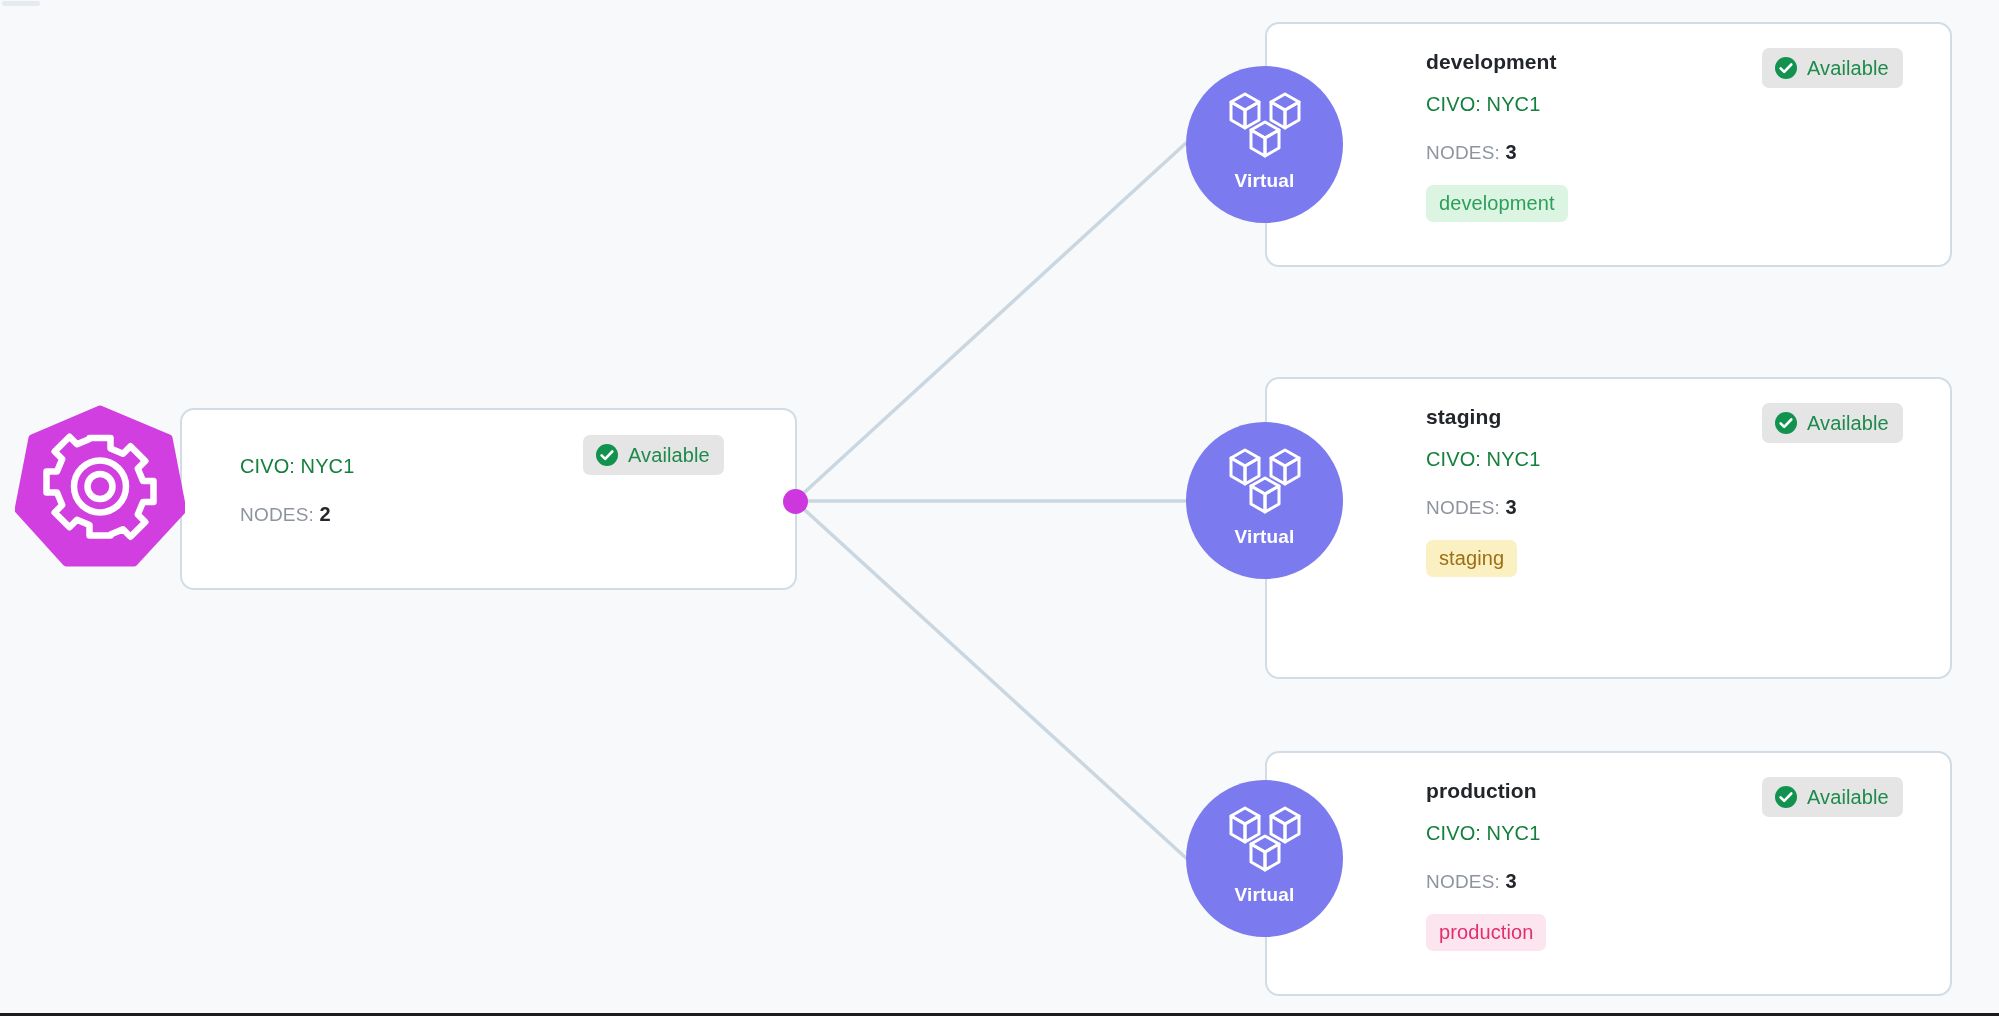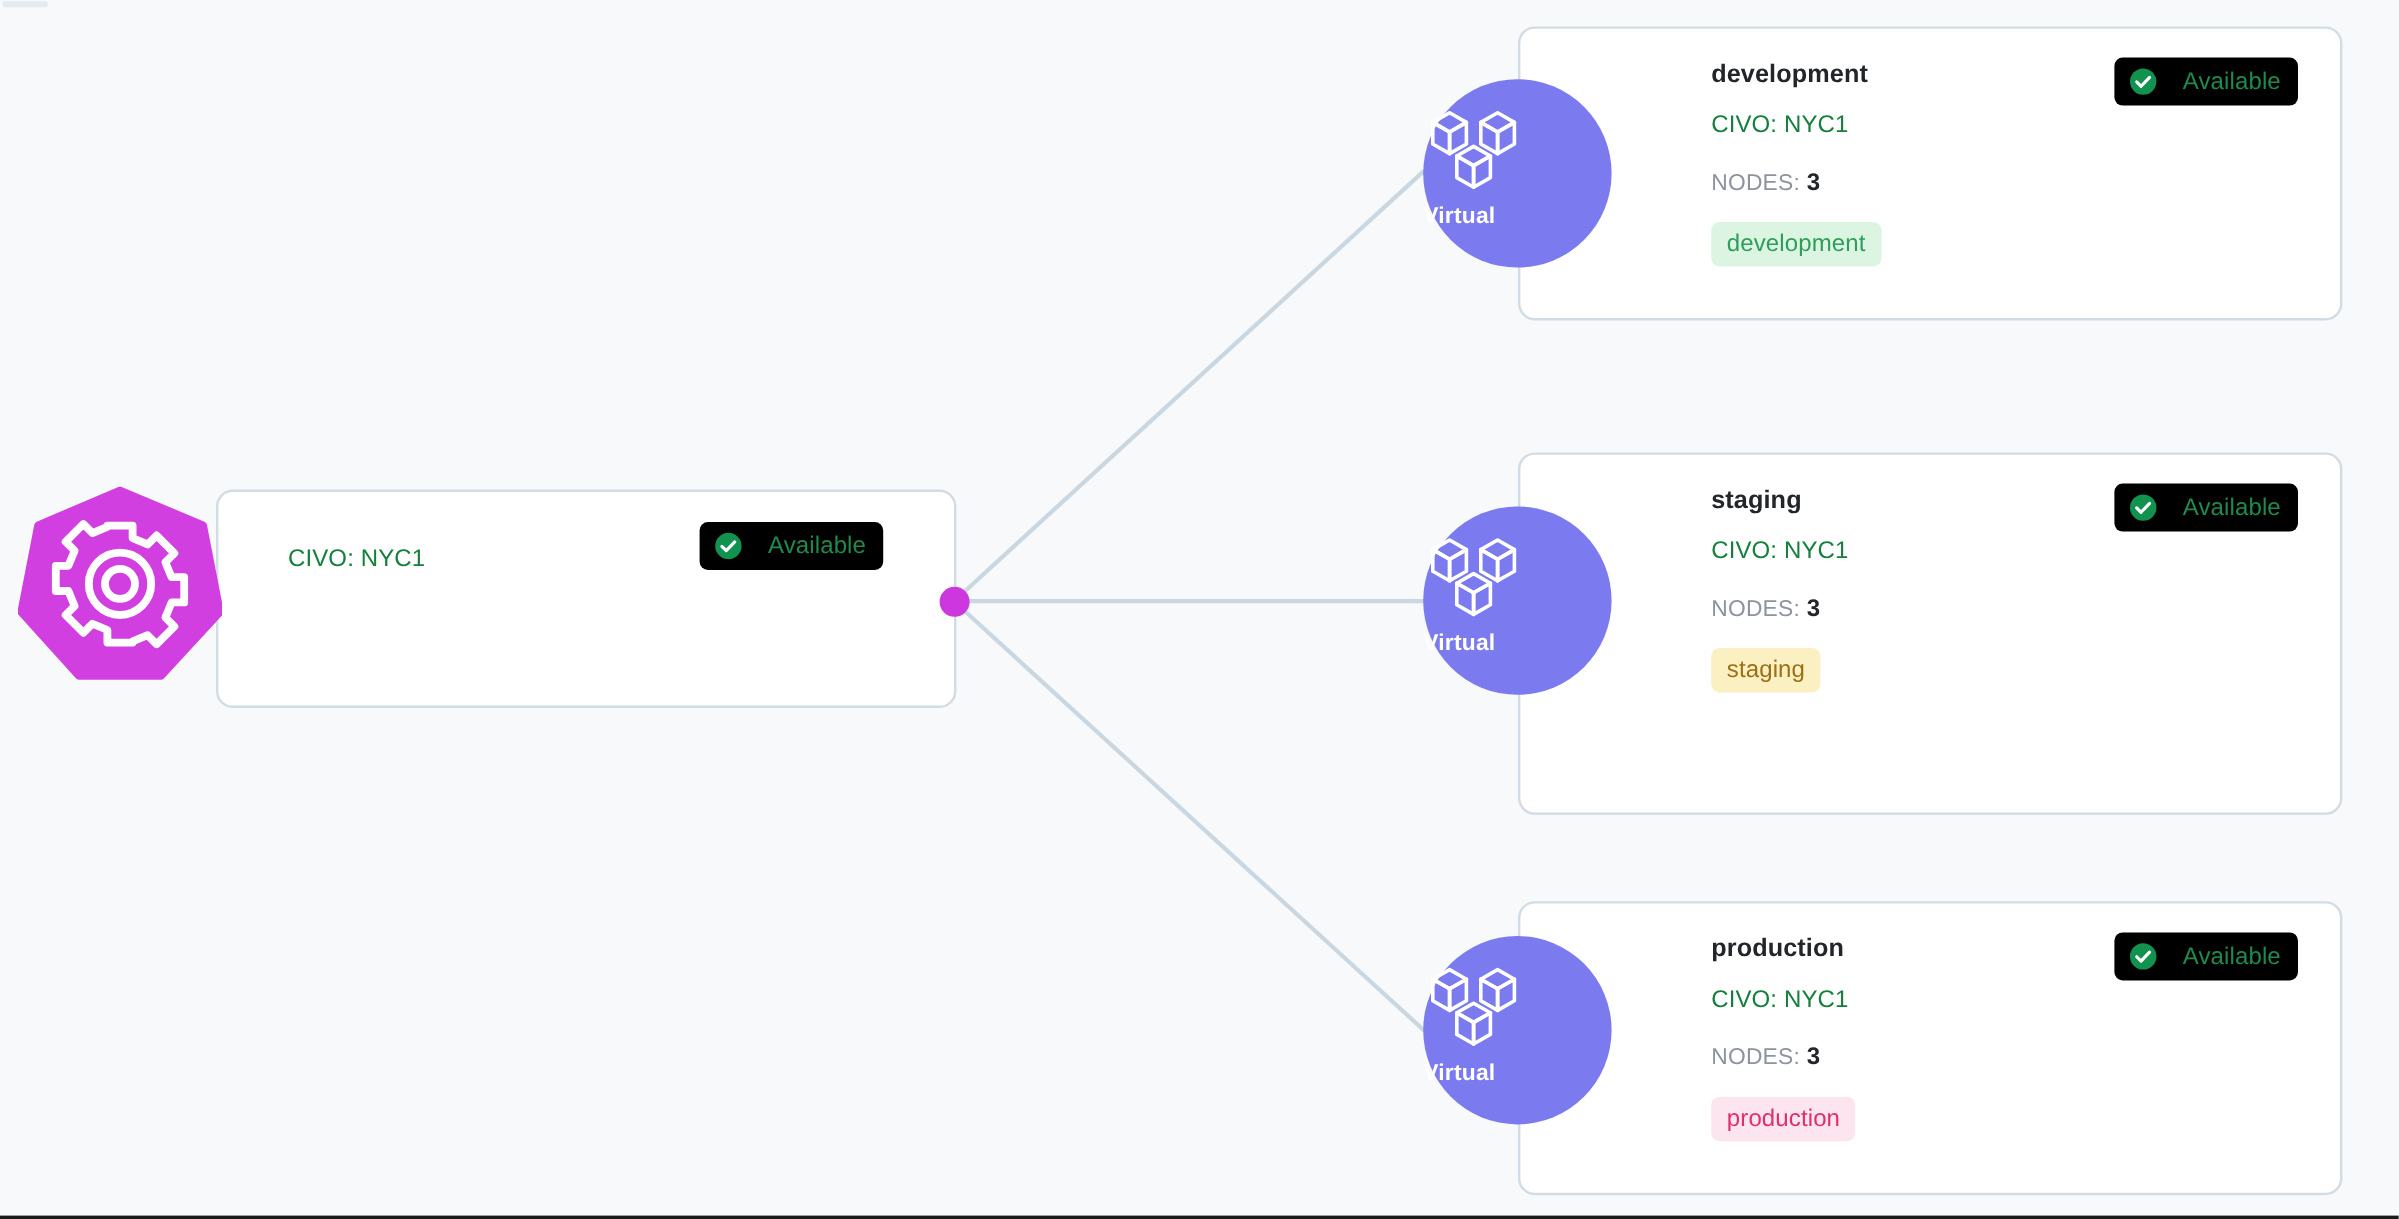"Available" .status-badge { background: #000000 -> #e5e5e5; gap: 21px -> 9px }
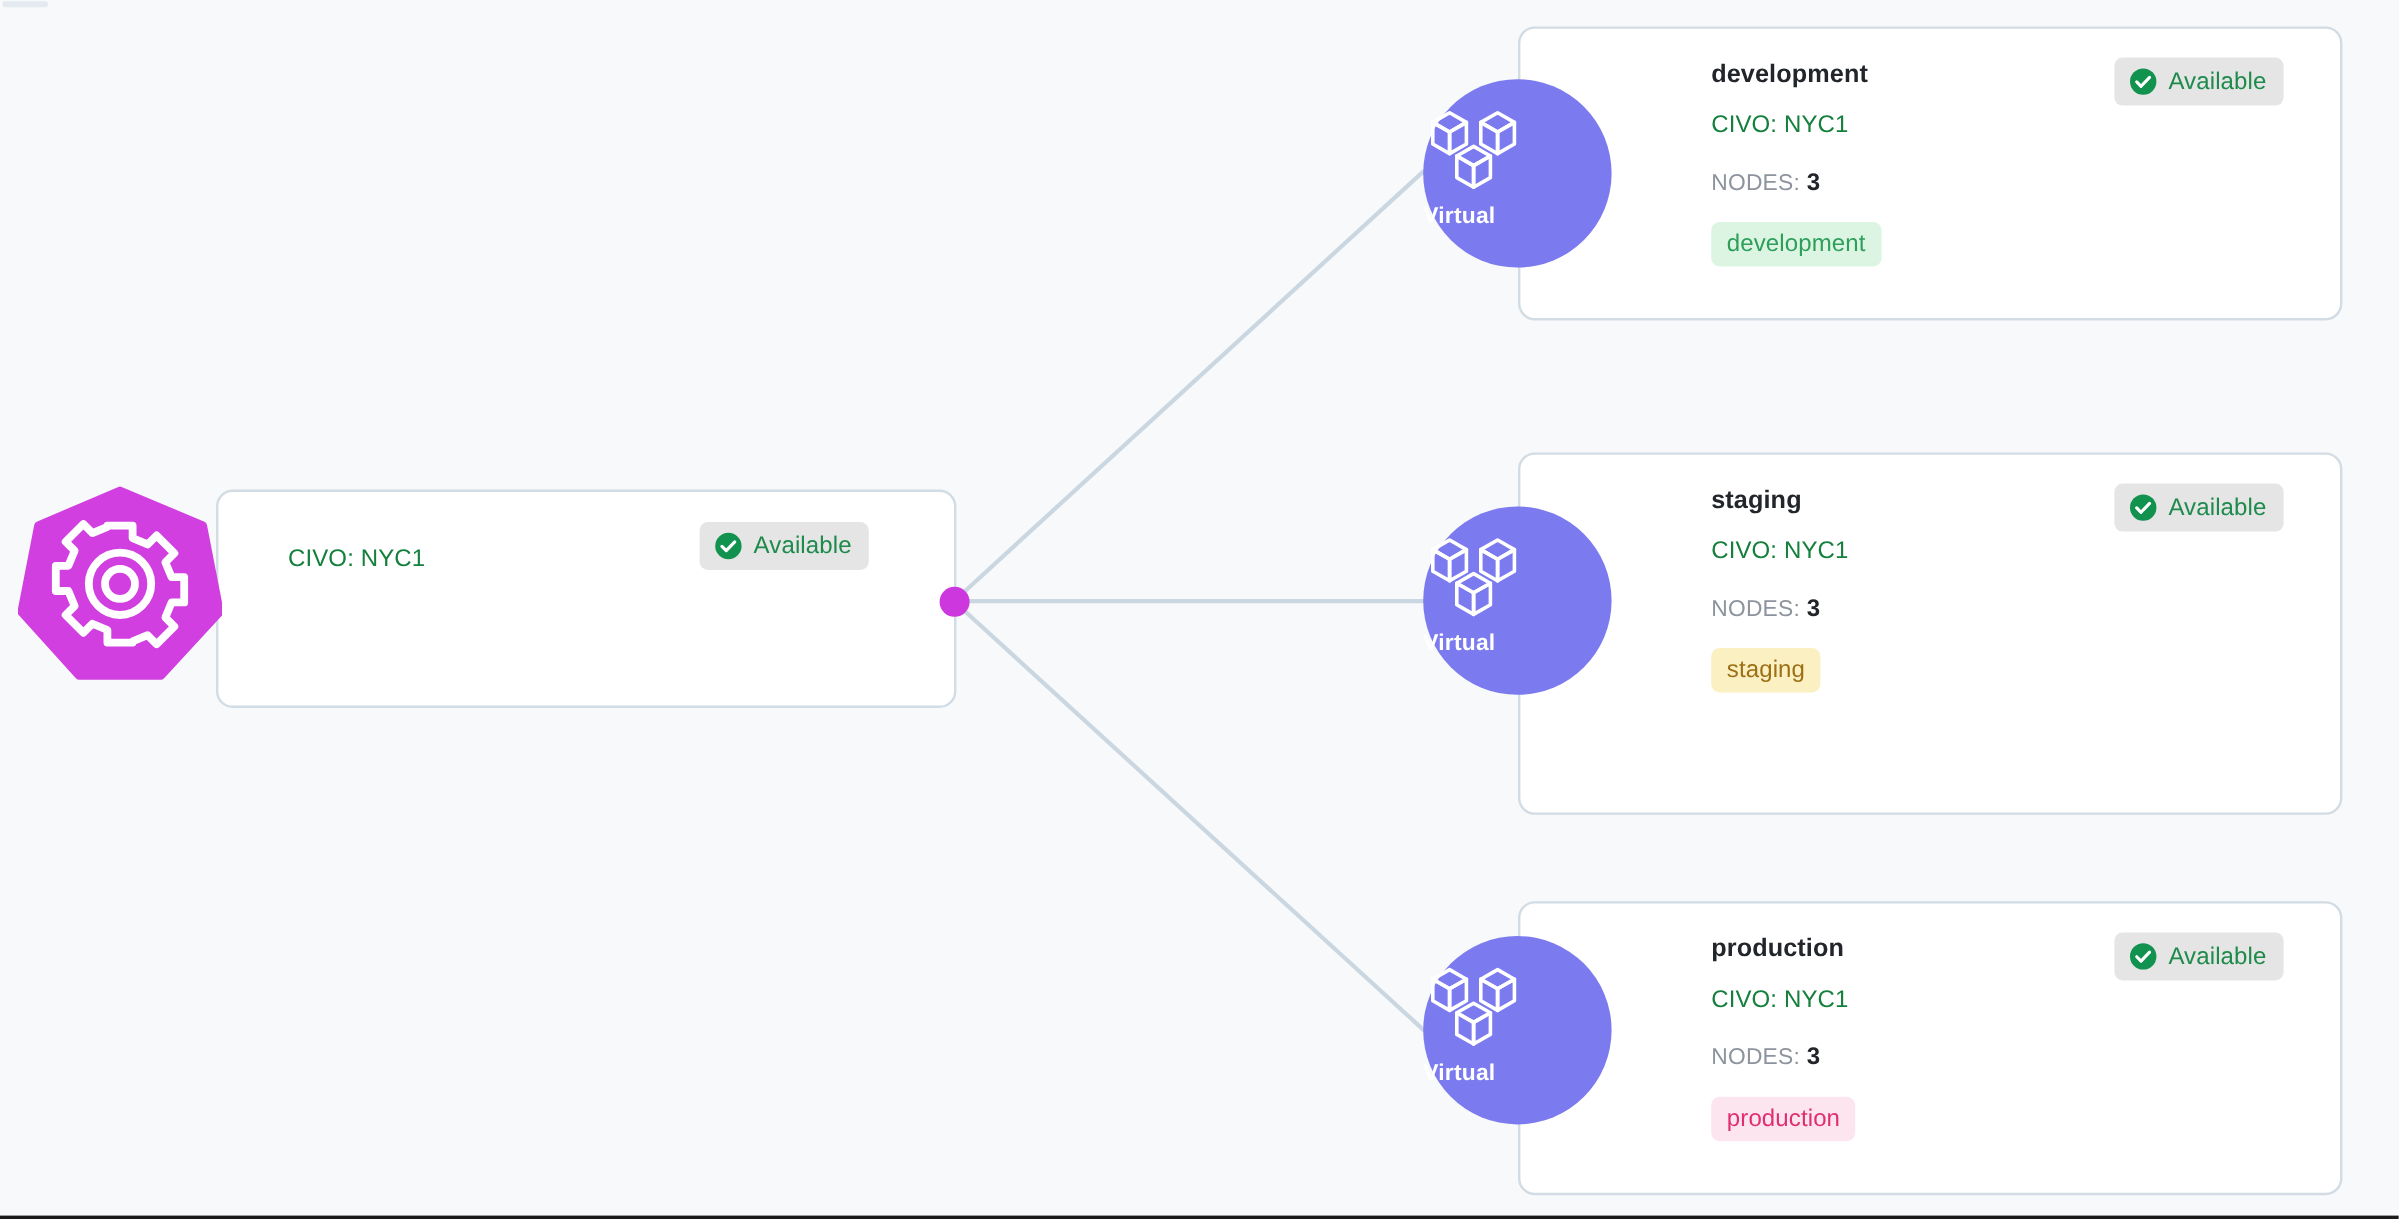"Virtual" .vcluster-icon { align-items: flex-start -> center }
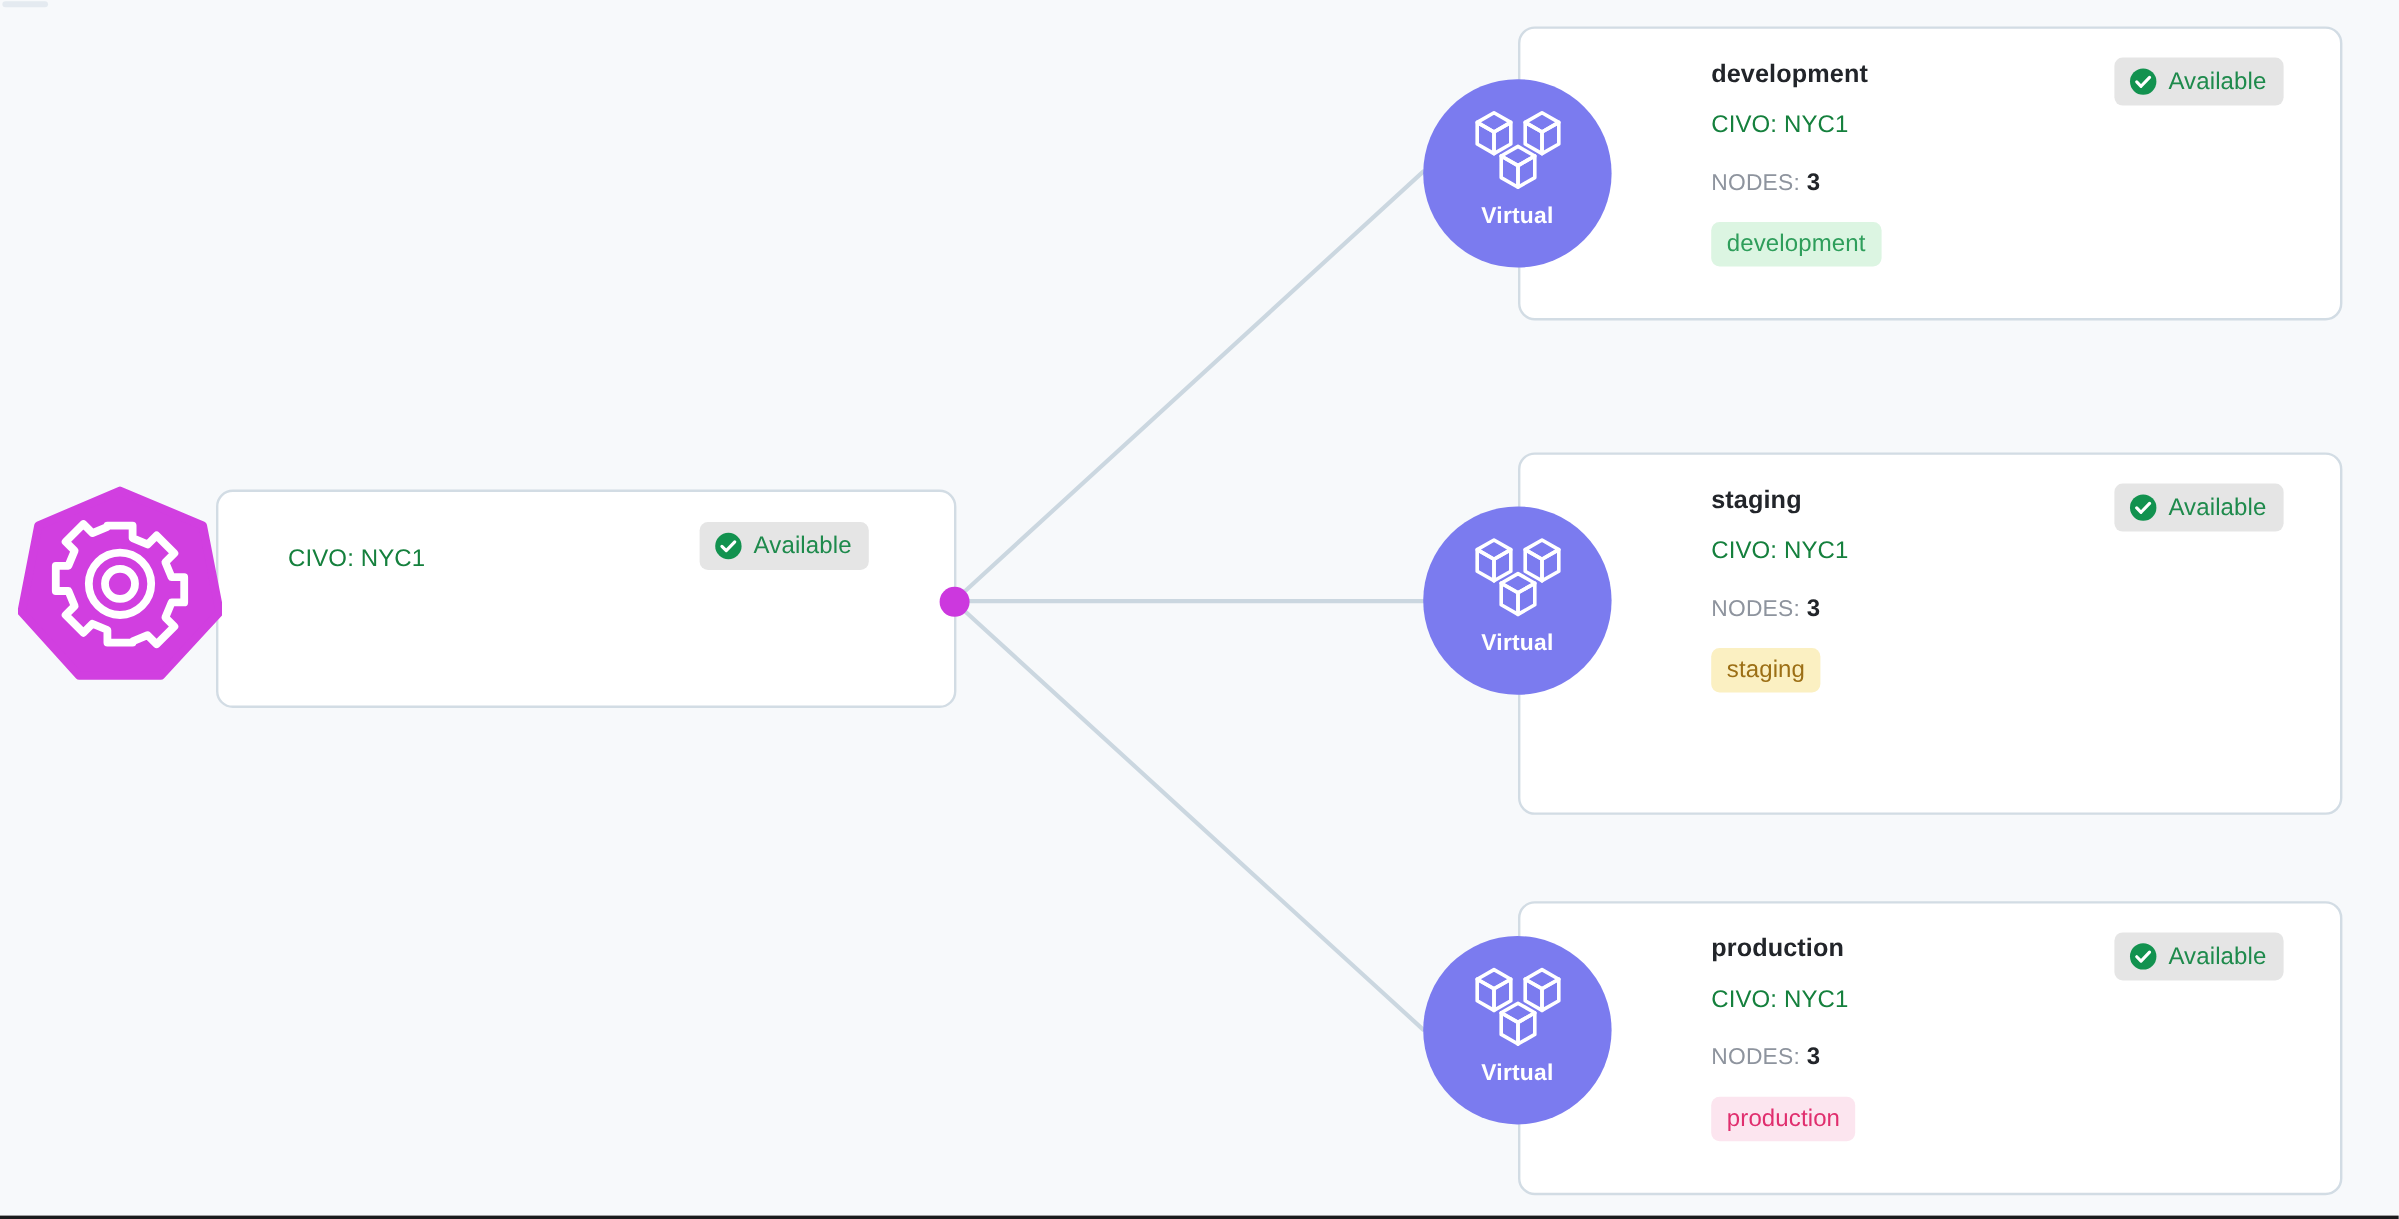"NODES: 2" div.node-nodes { html: none -> <div> <span>NODES:</span> <span>2</span> </div> }
